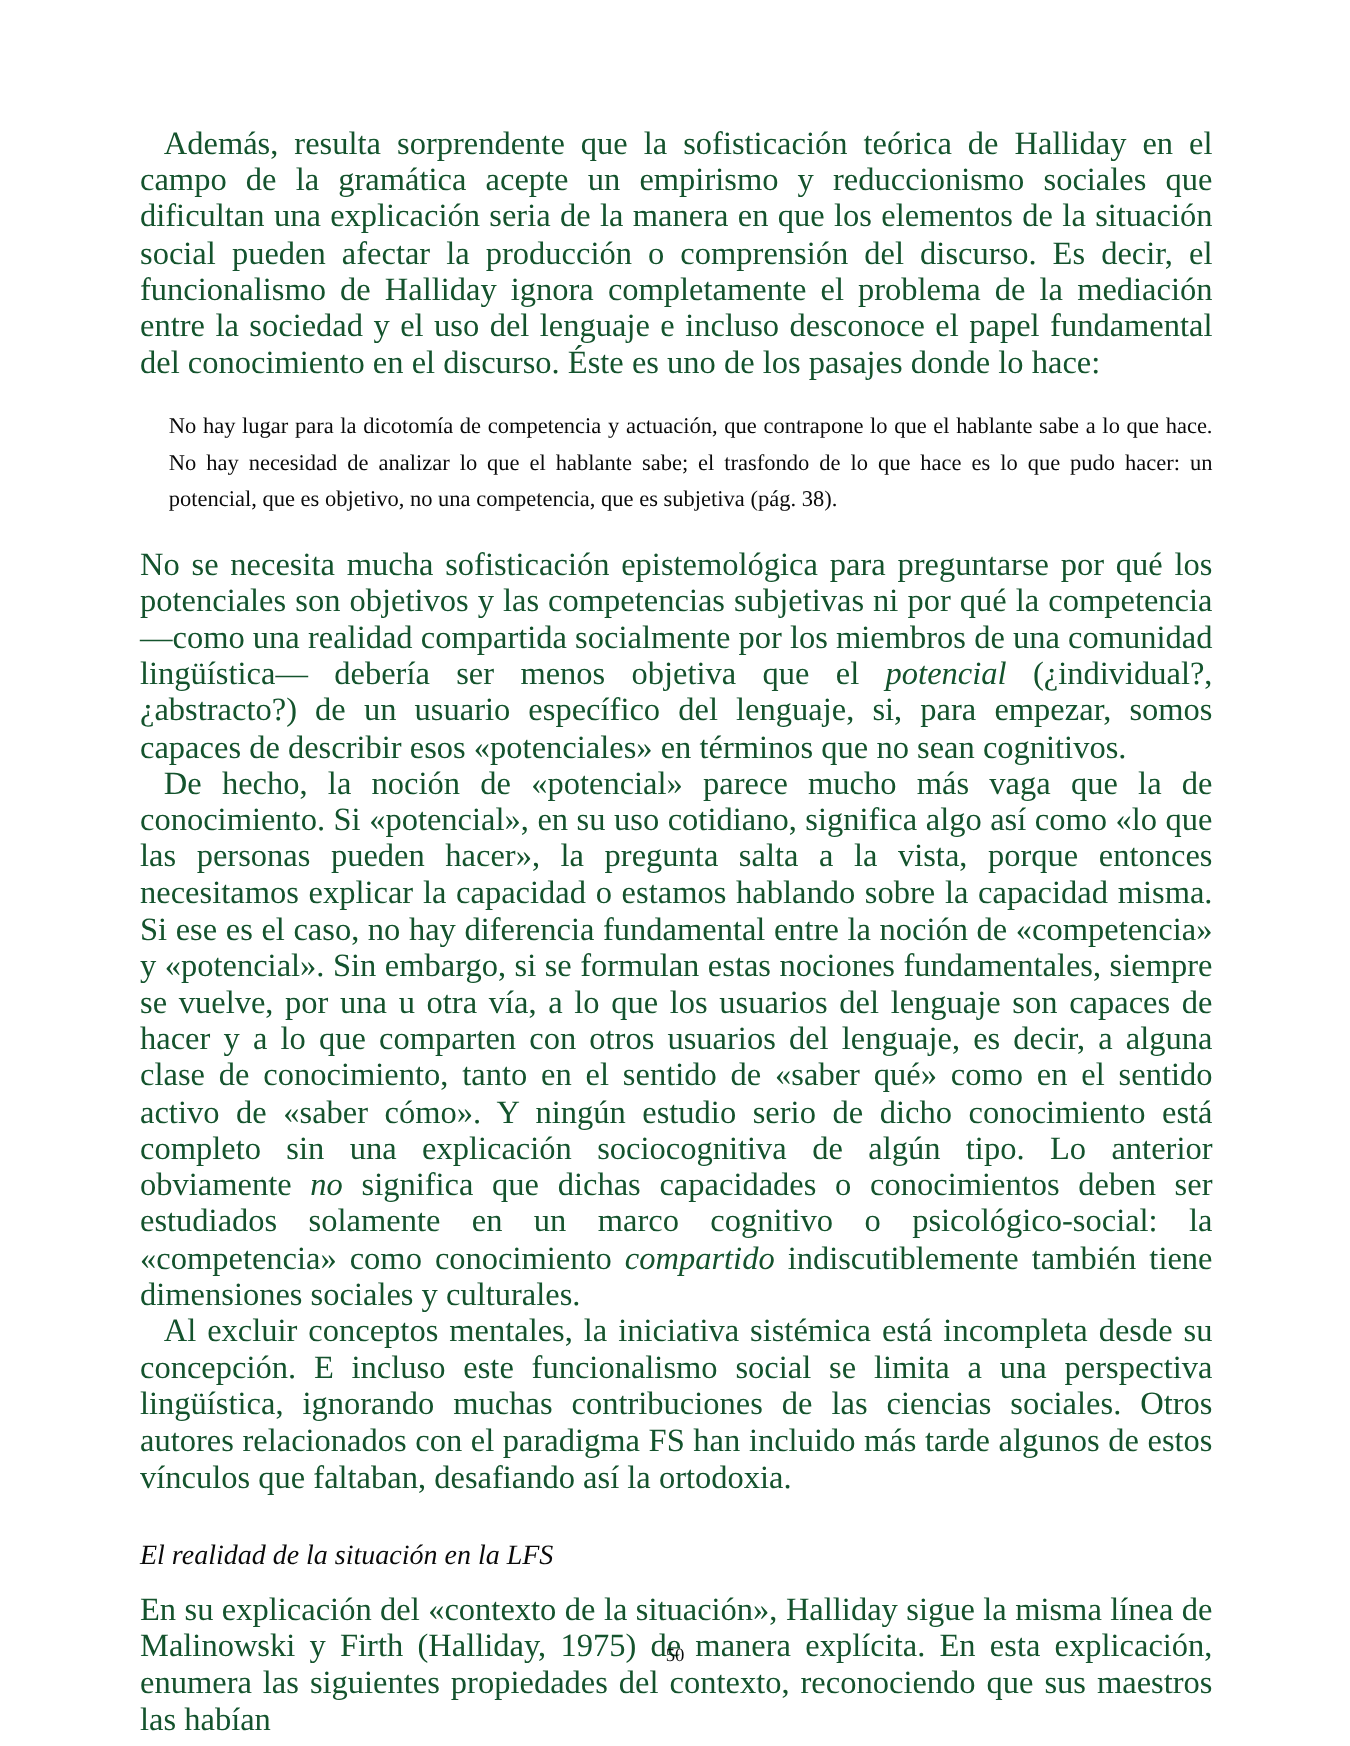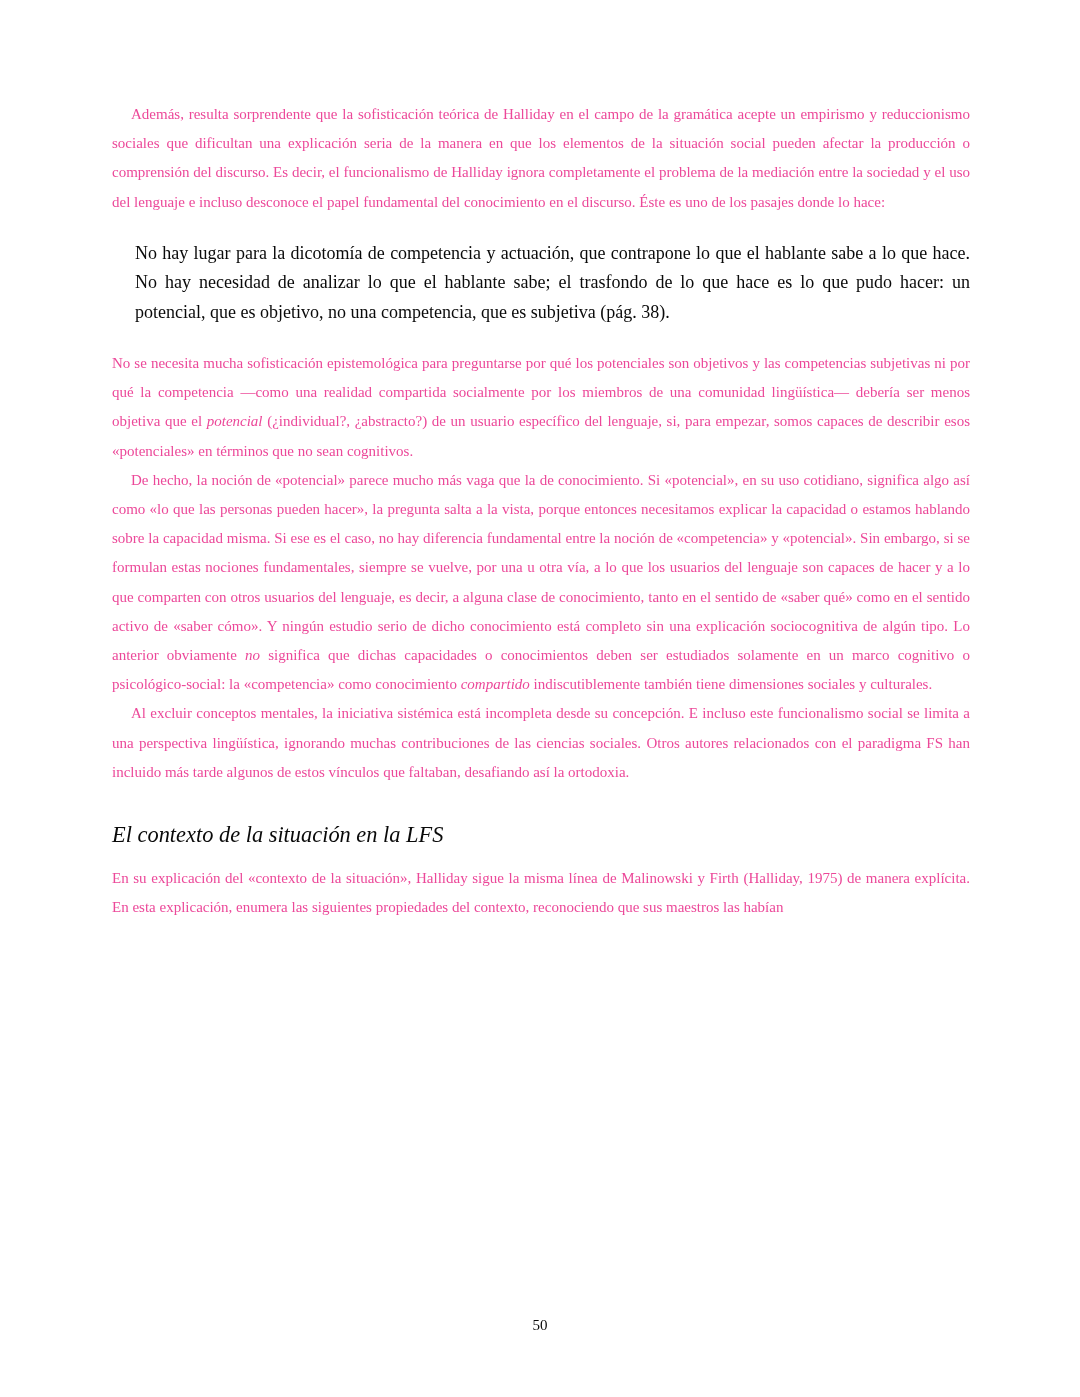"Además, resulta sorprendente que la" p.body-par { color: #ec4899 -> #14532d; font-size: 15px -> 26px }
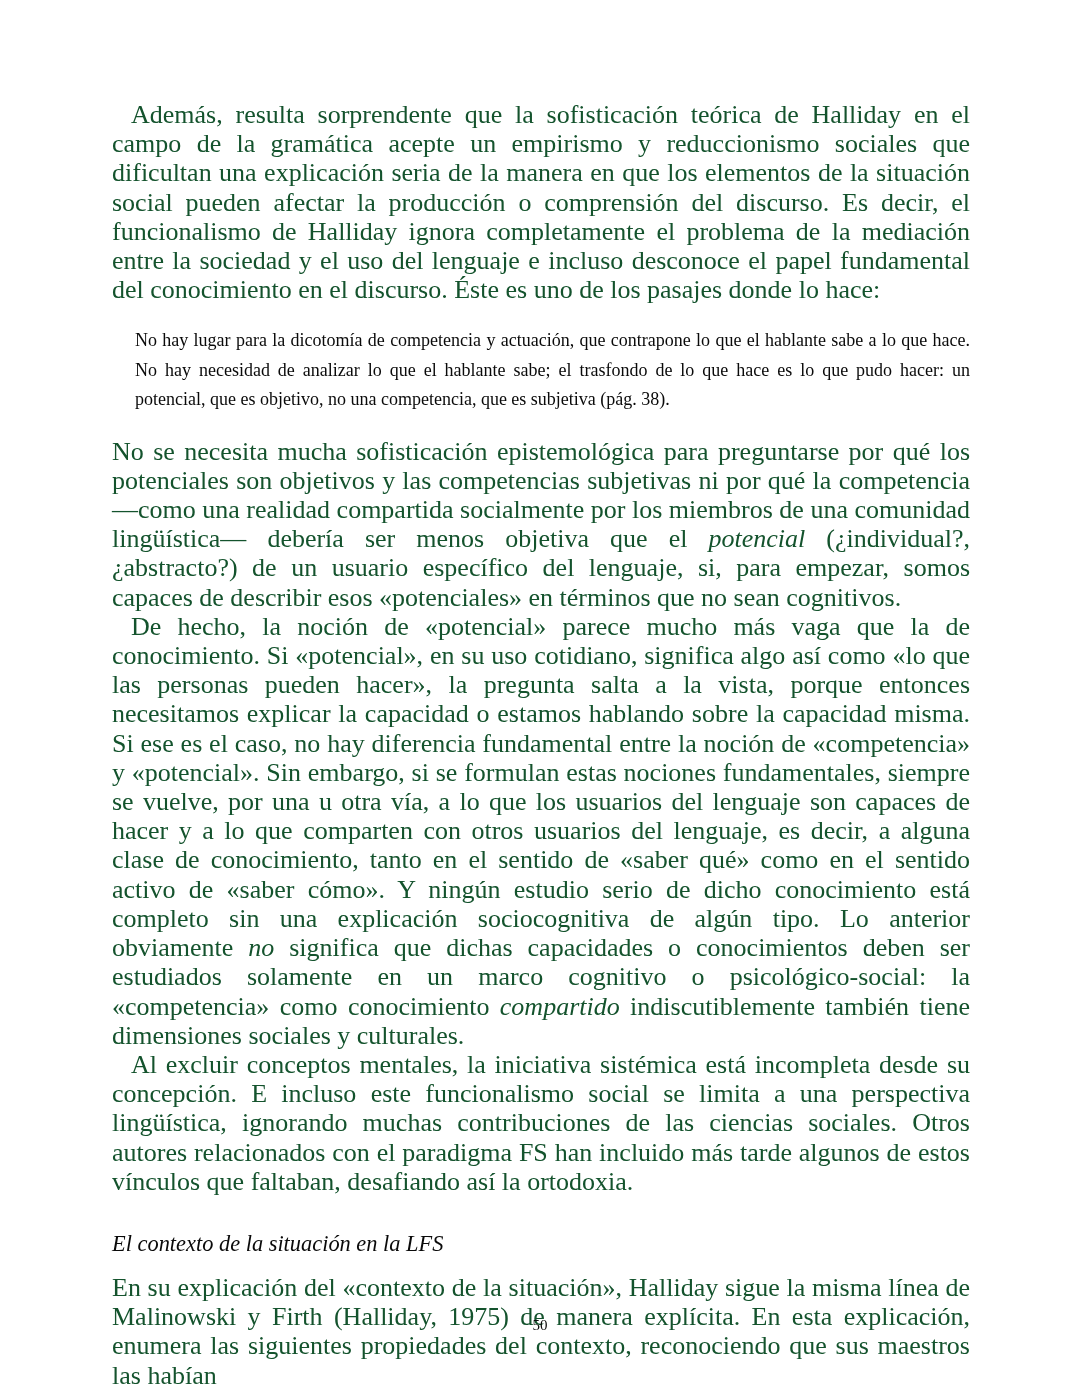"El contexto de la situación" h2.section-heading { text: contexto -> realidad }
